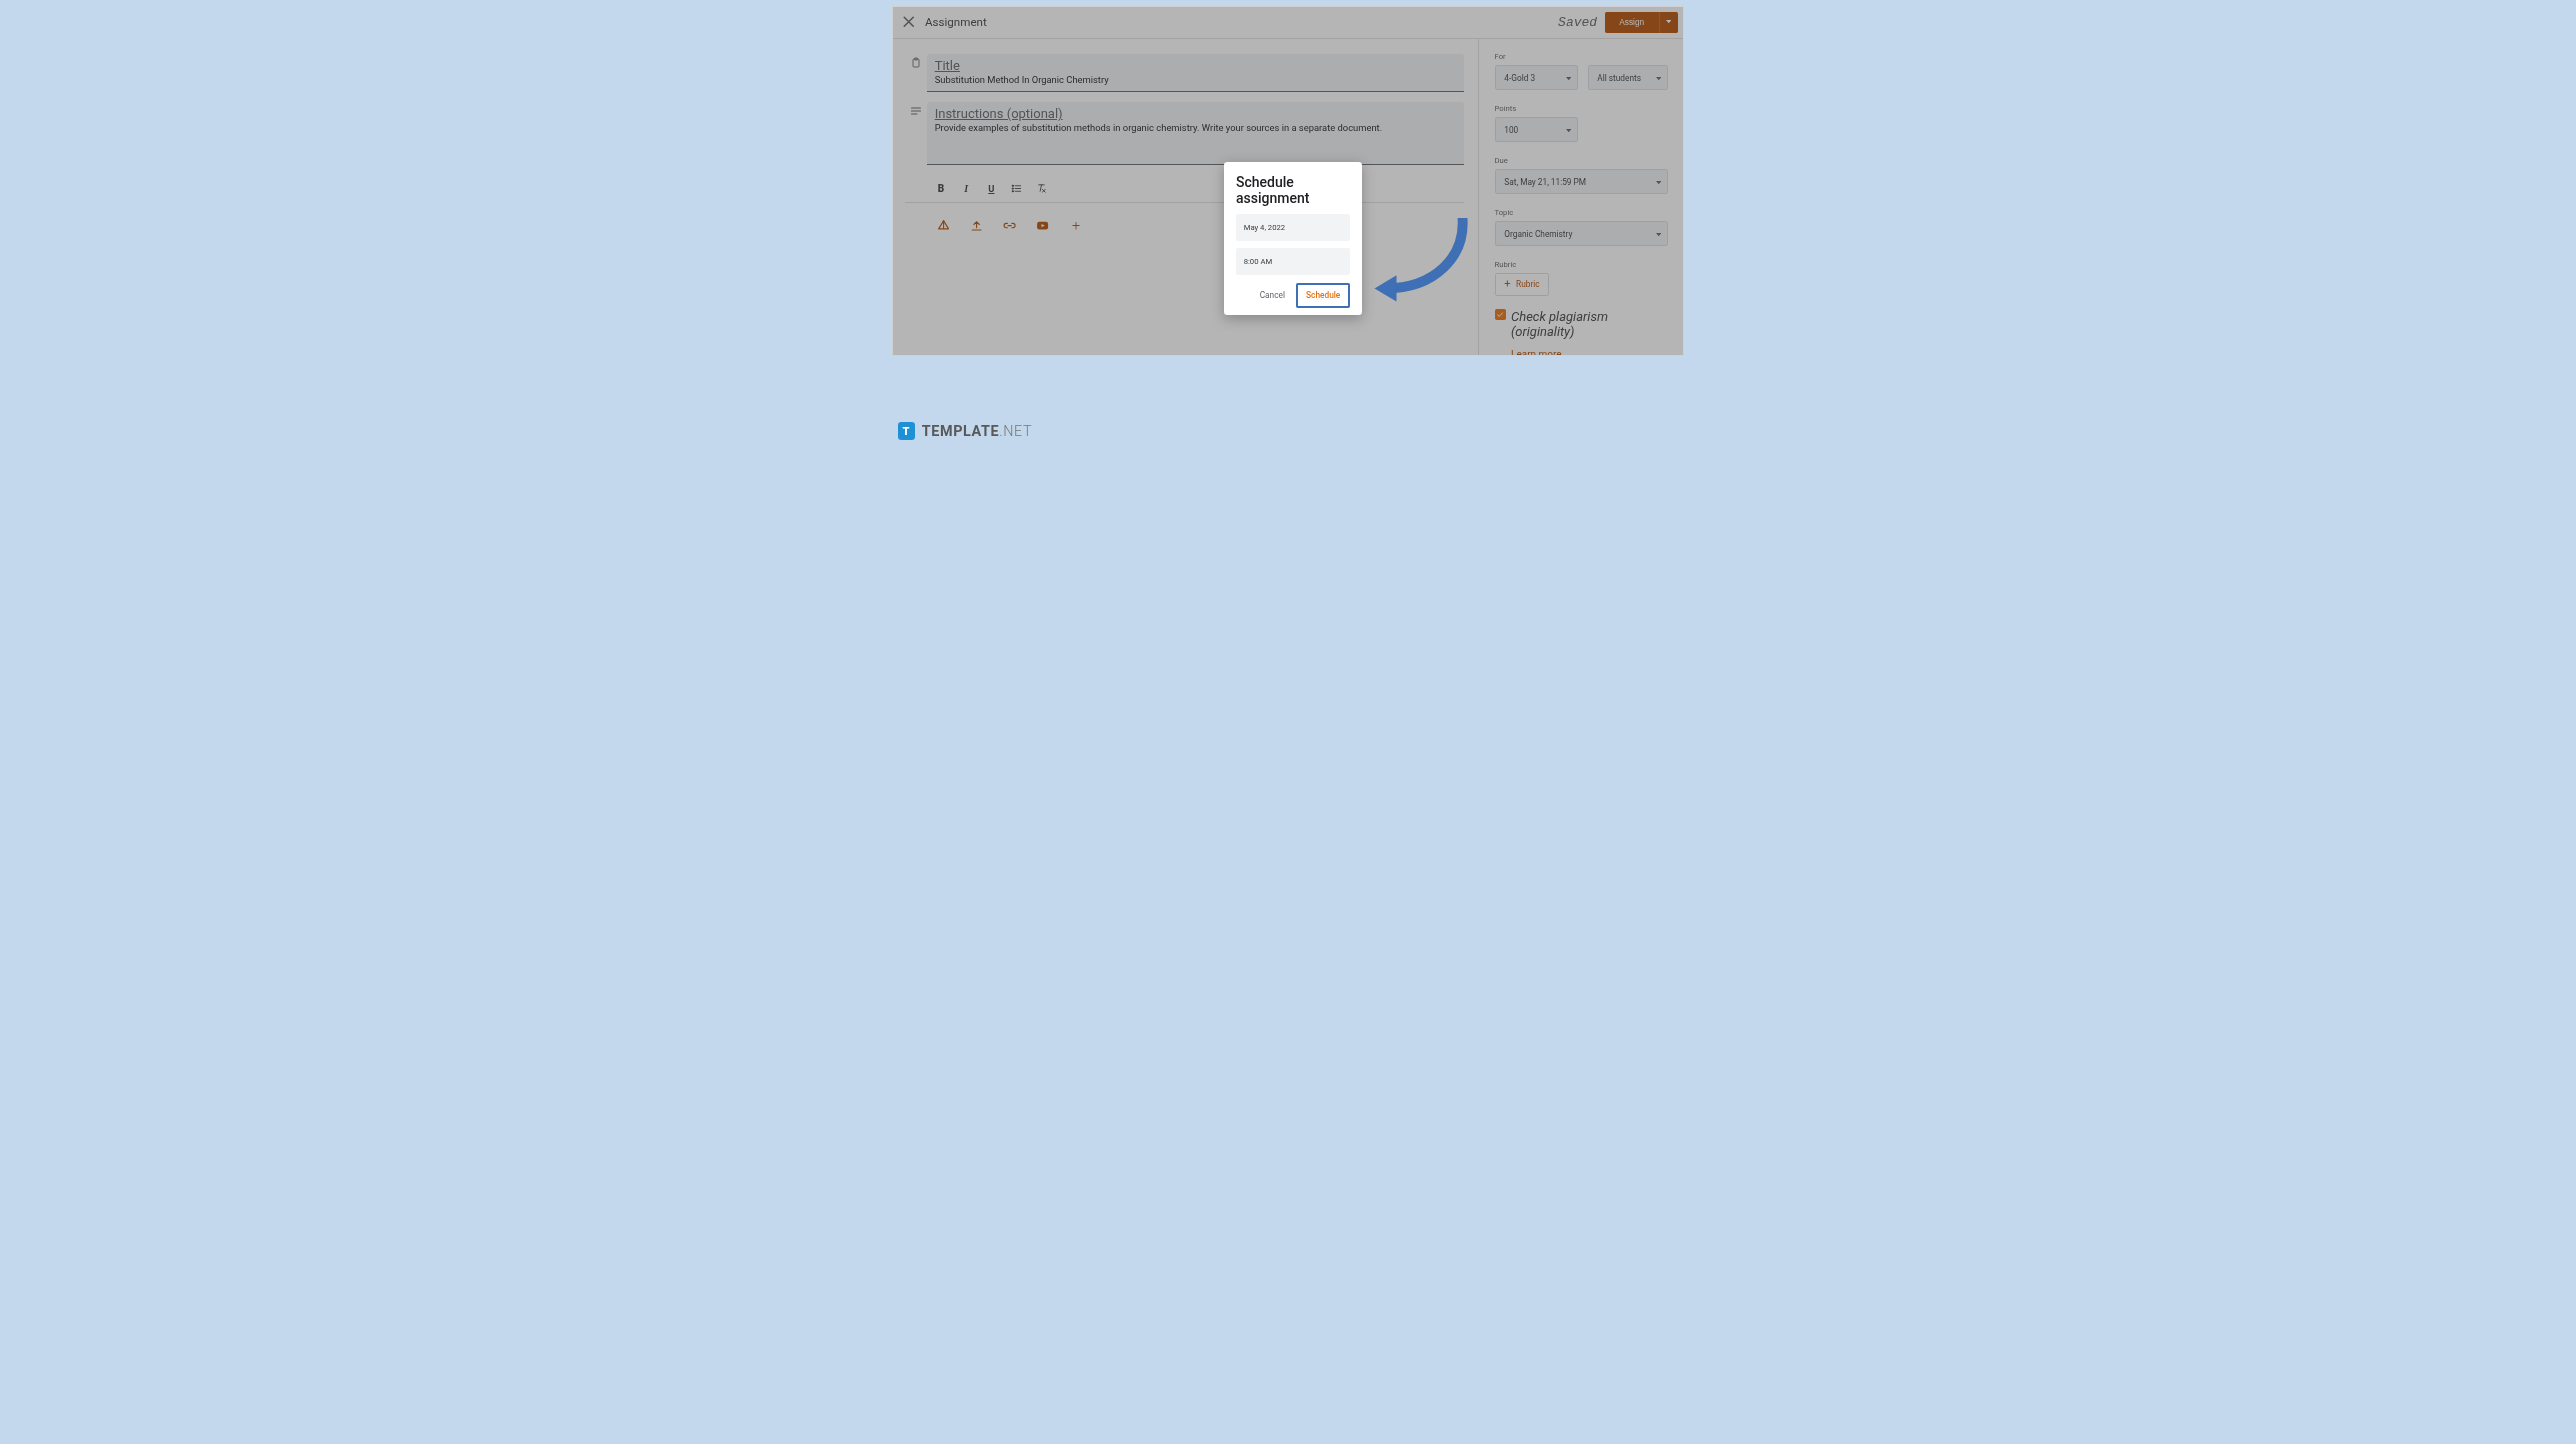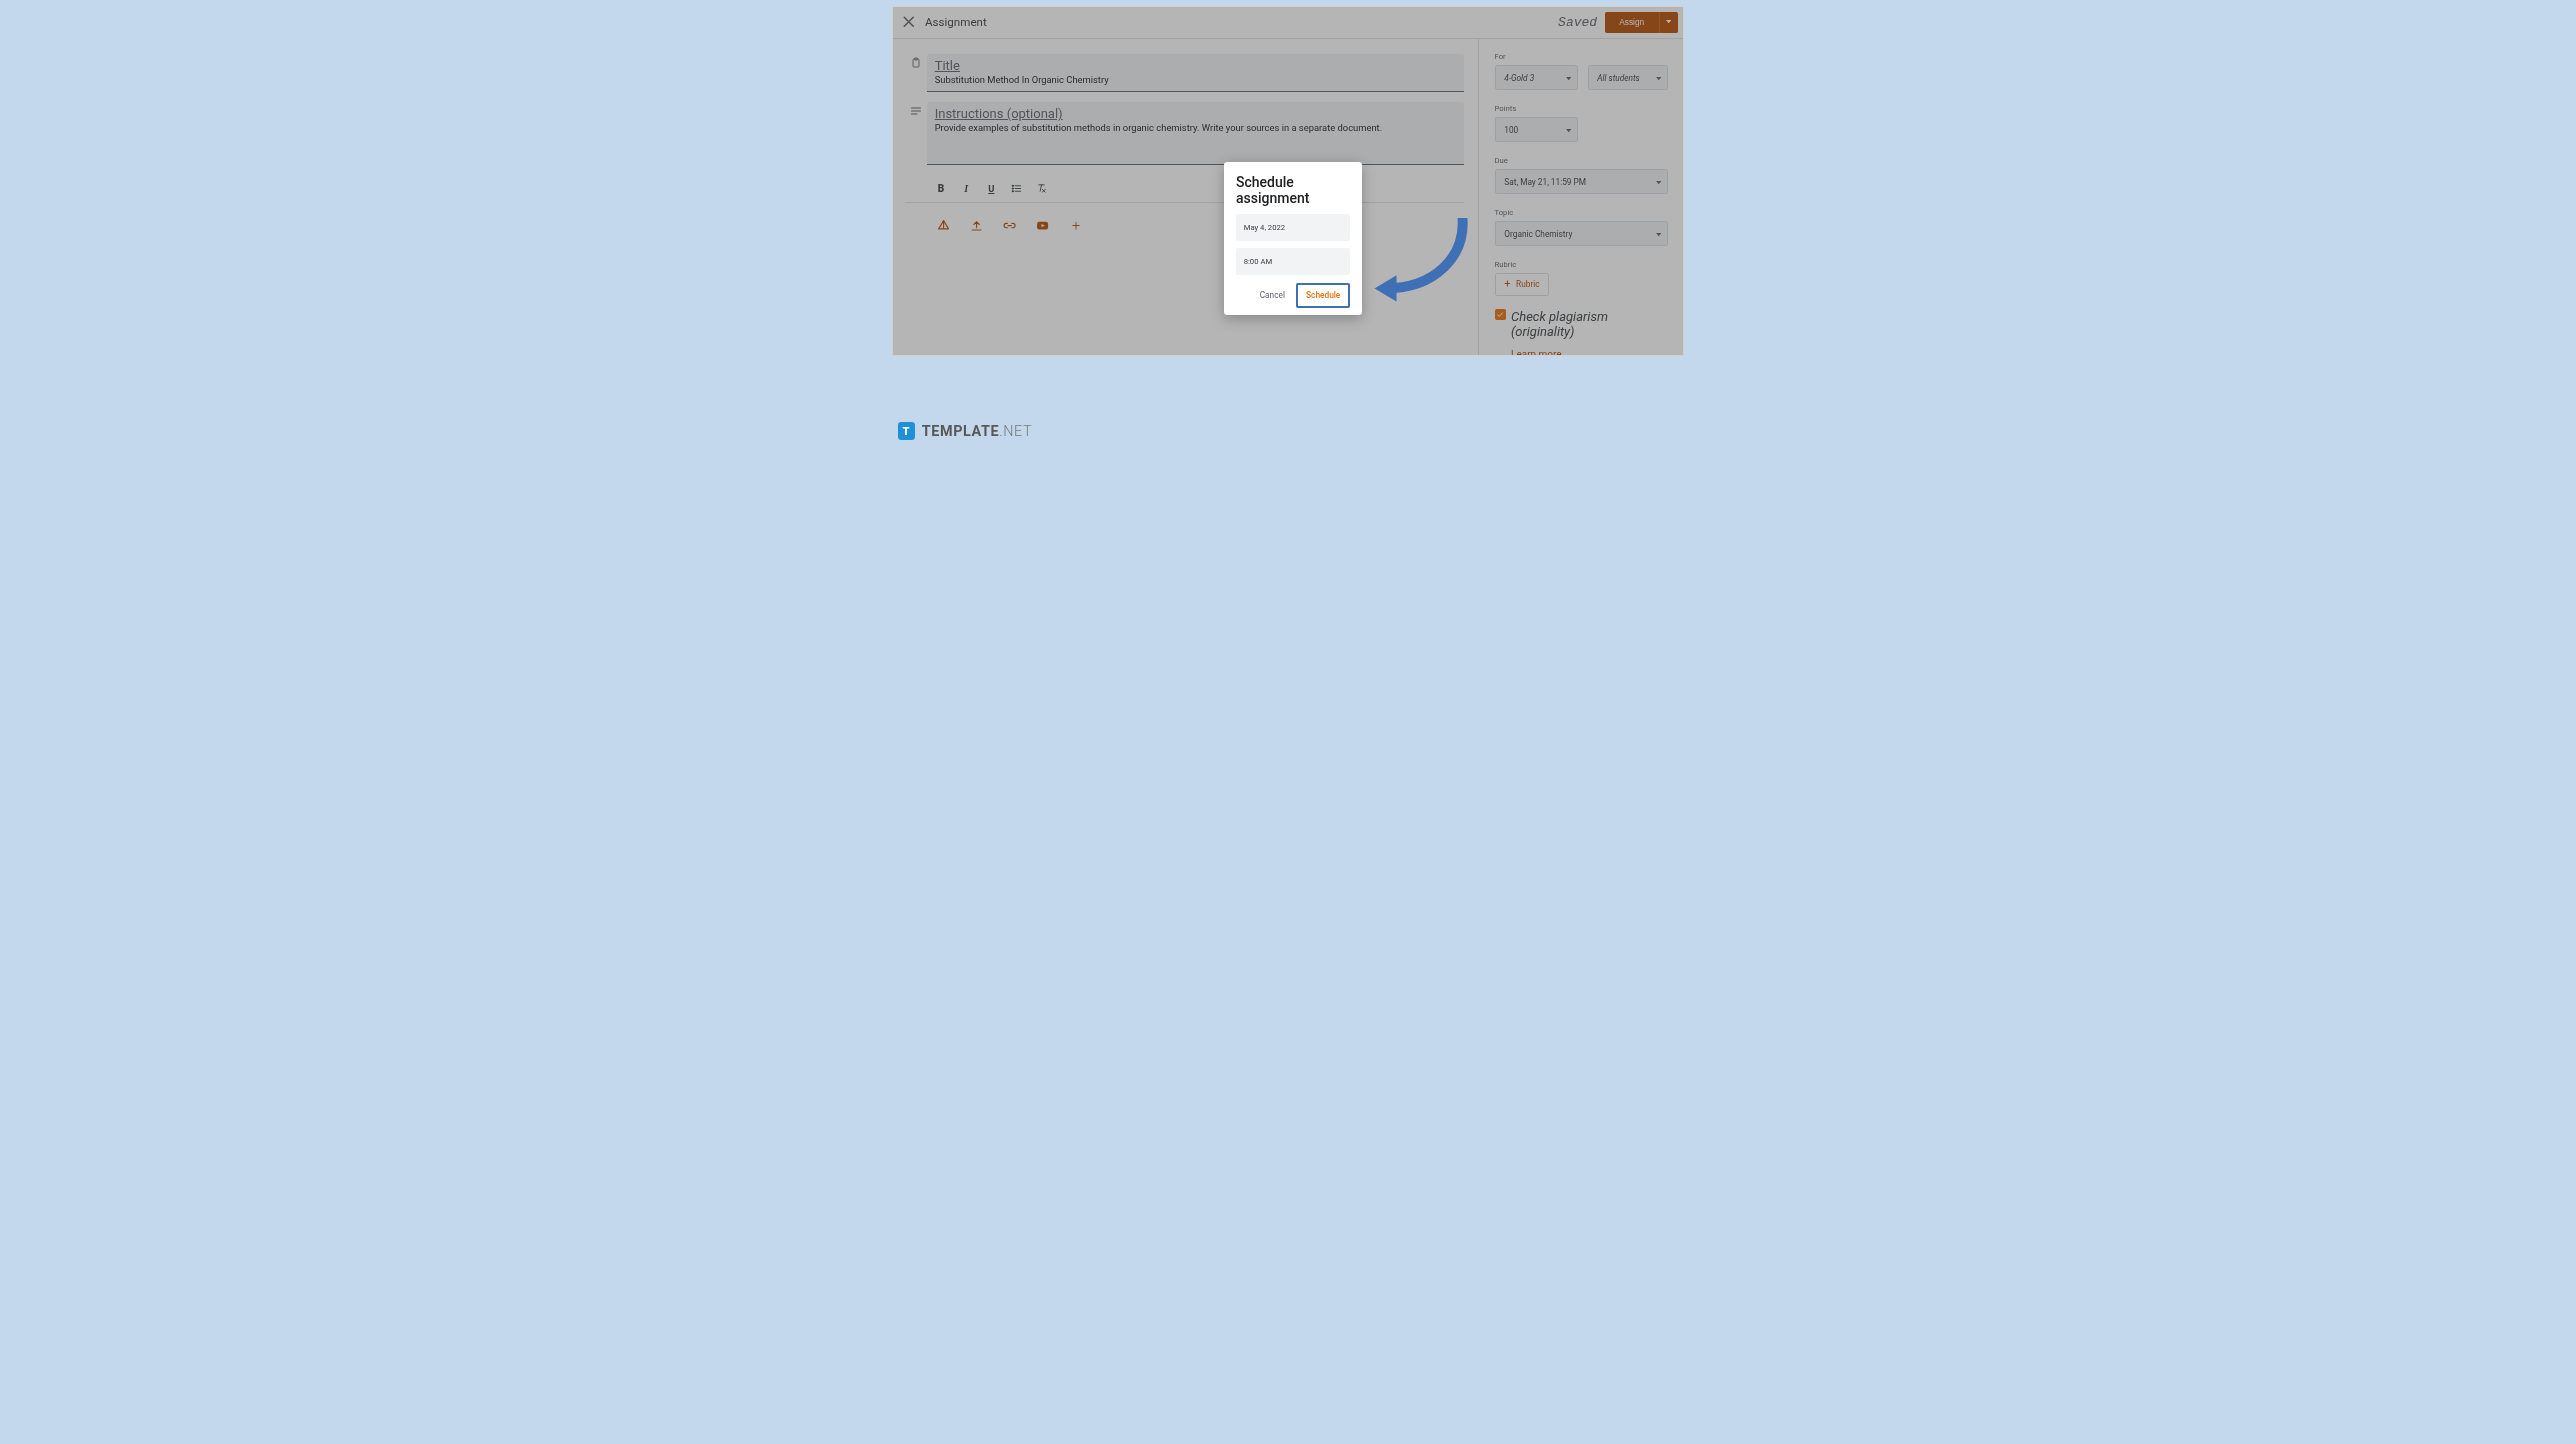"4-Gold 3" .chip-row { font-style: italic -> none }
